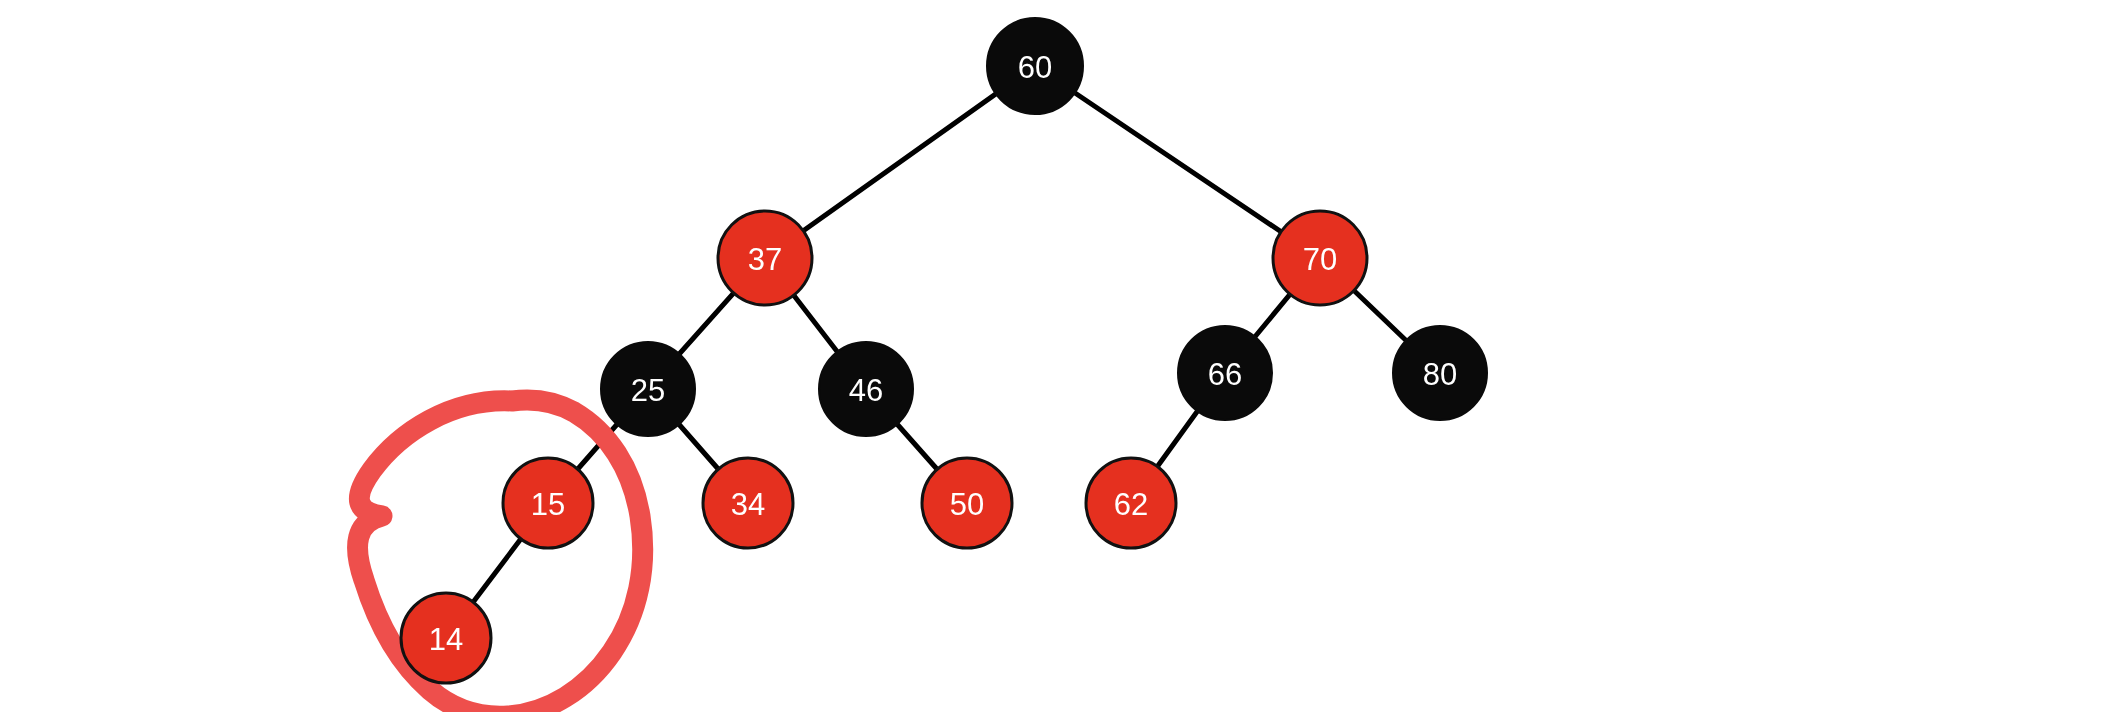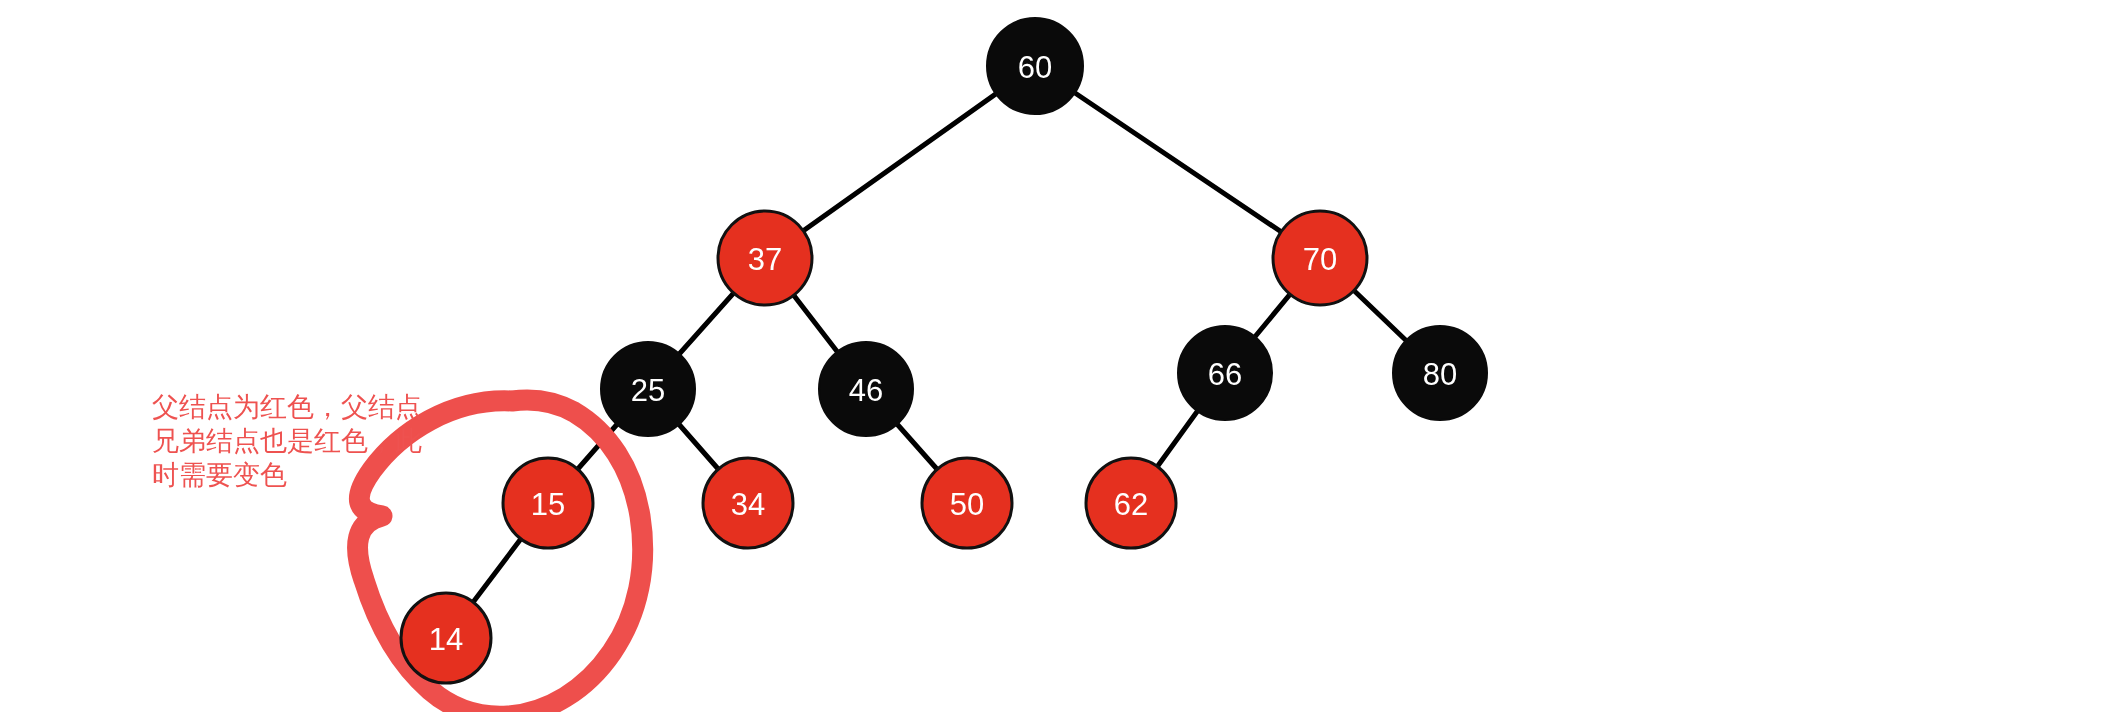"父结点为红色，父结点" div { html: <div>父结点为红色，父结点 兄弟结点也是红色，此 时需要变色</div> -> none }
